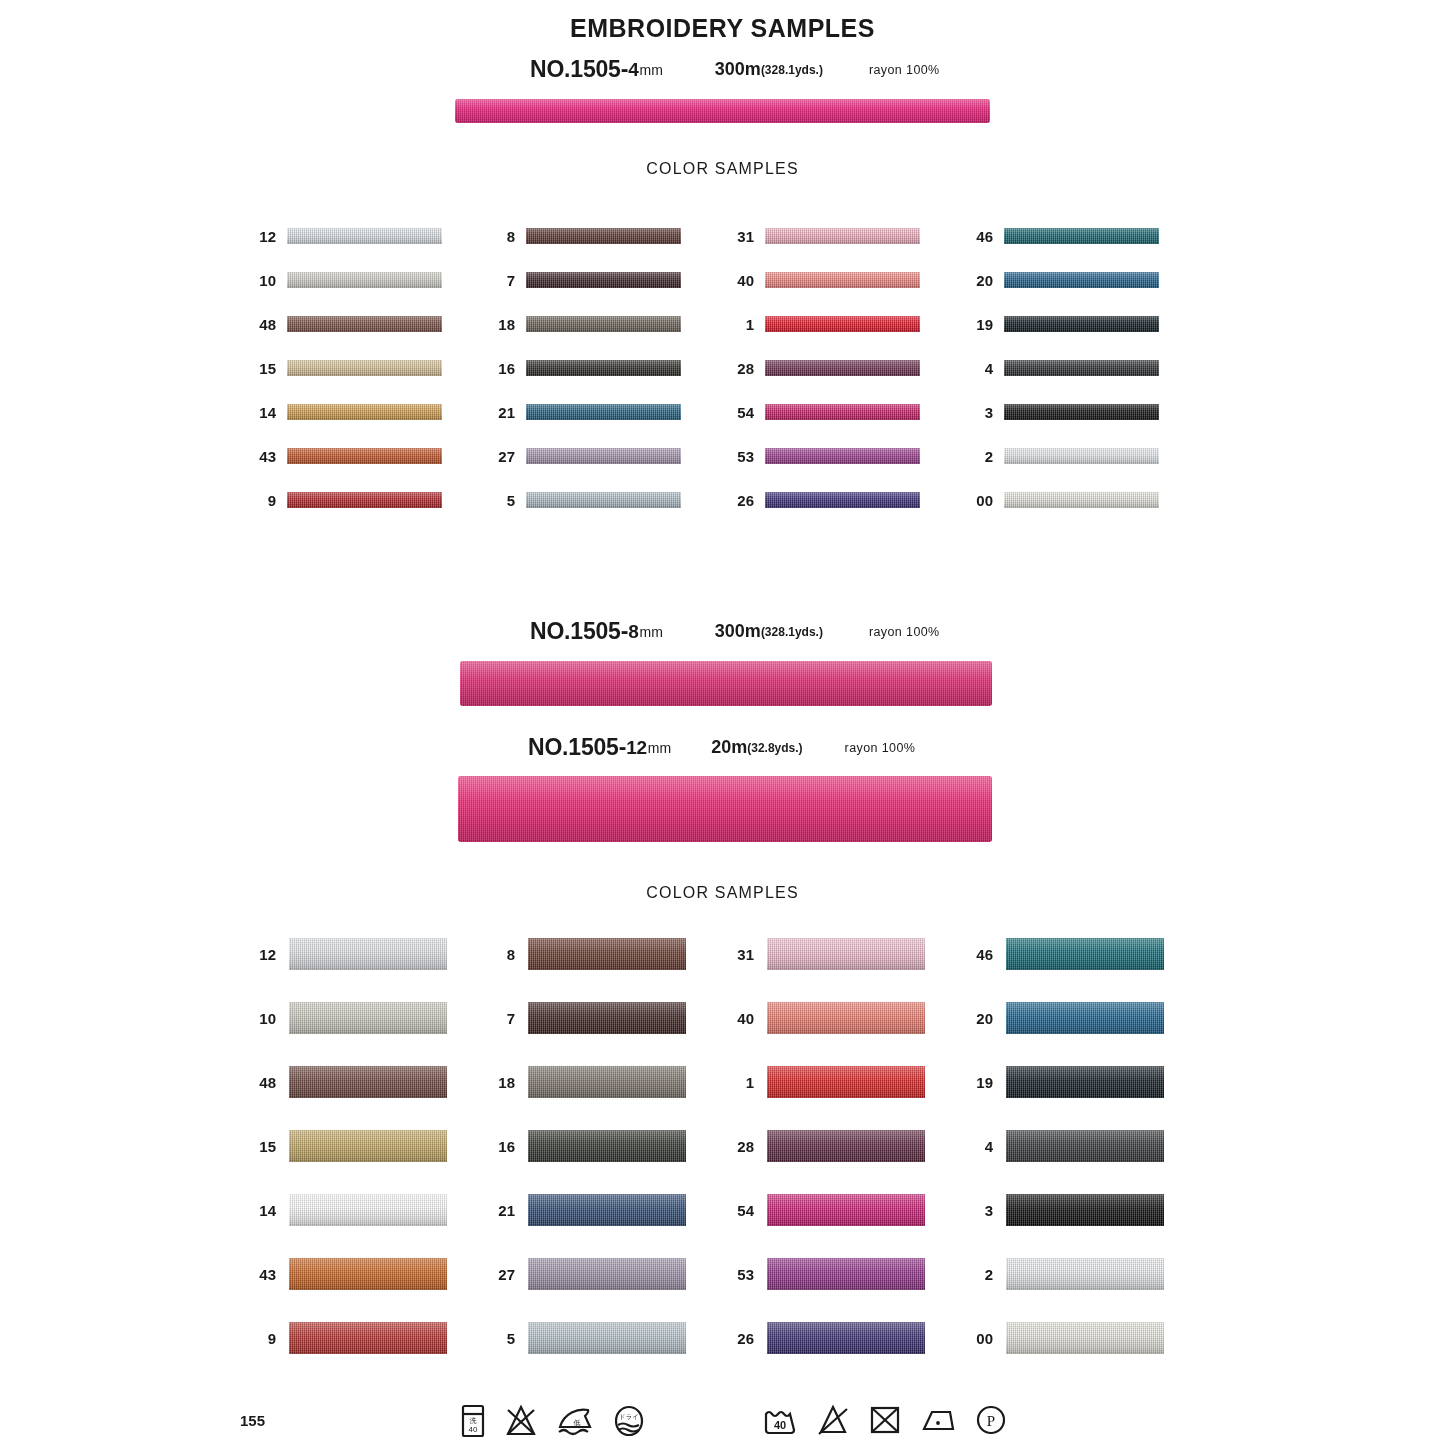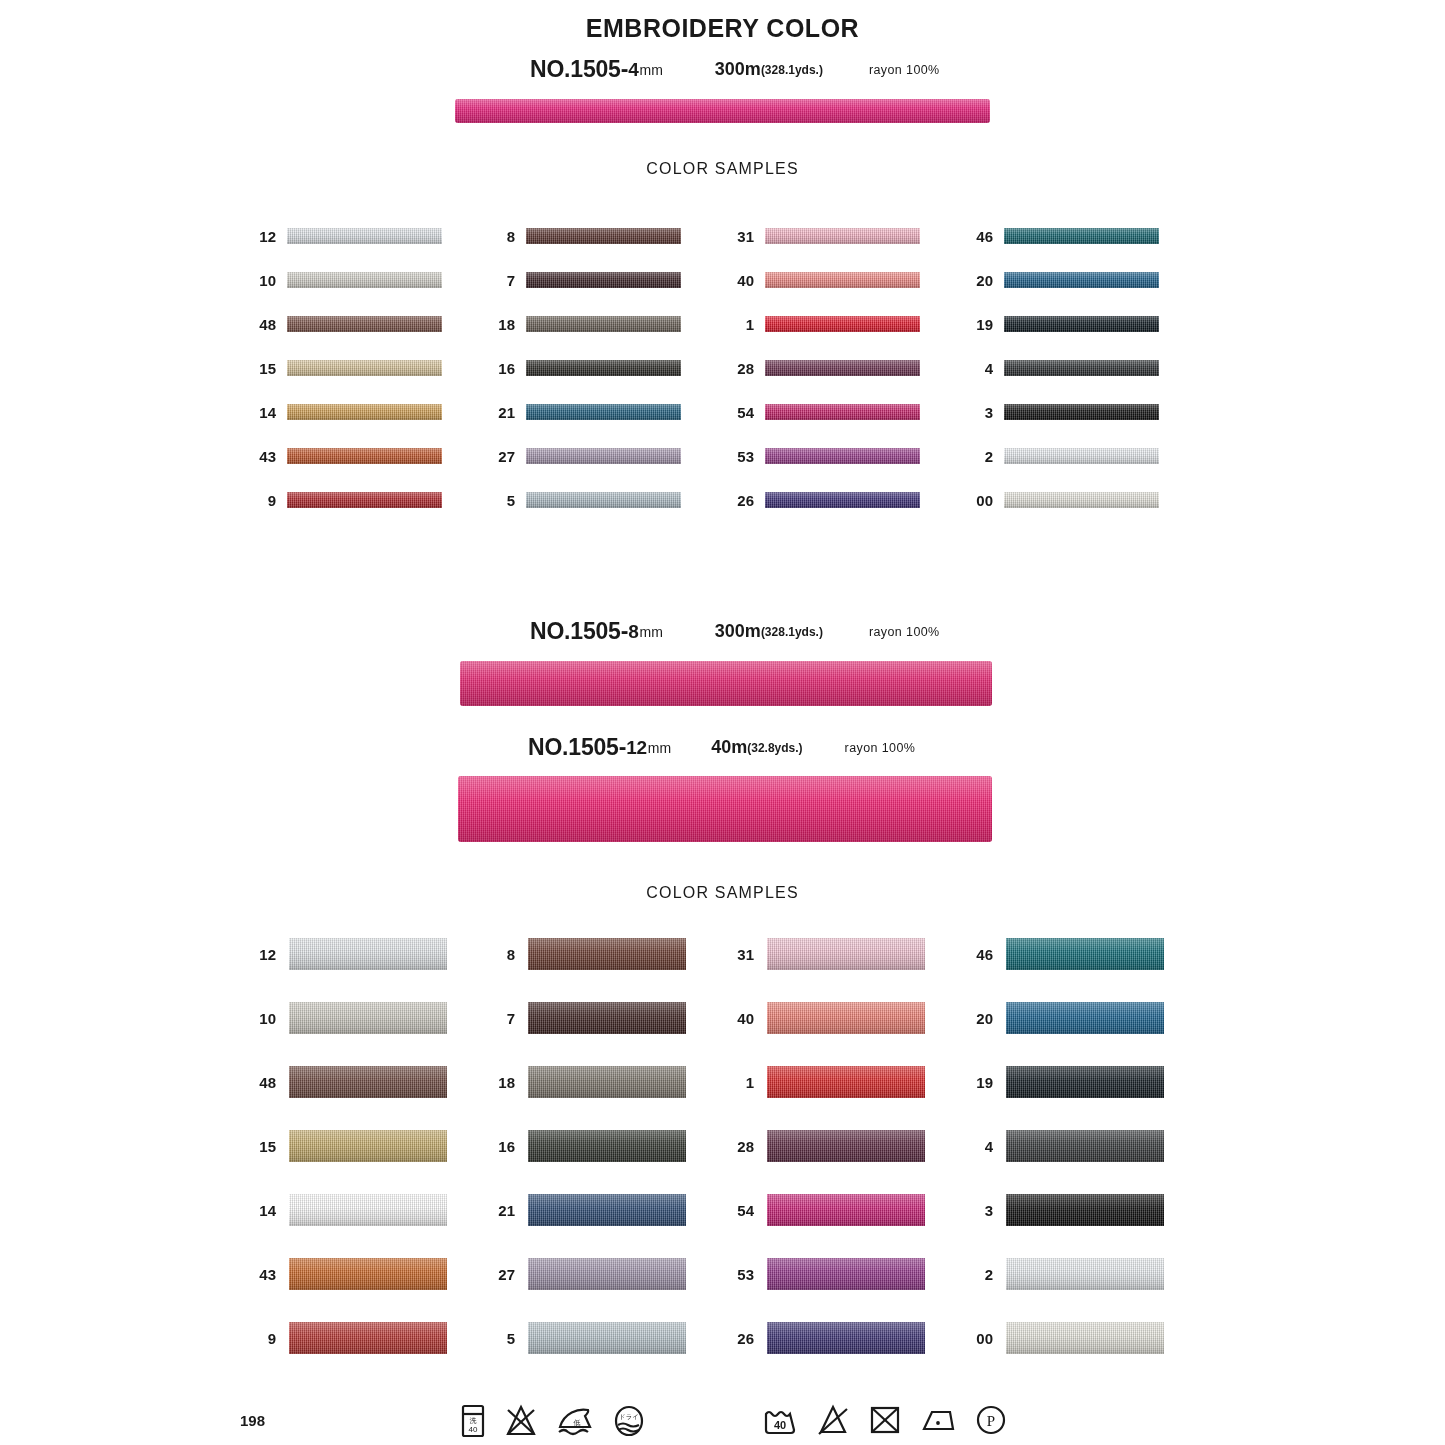"EMBROIDERY COLOR" div.main-title { text: COLOR -> SAMPLES }
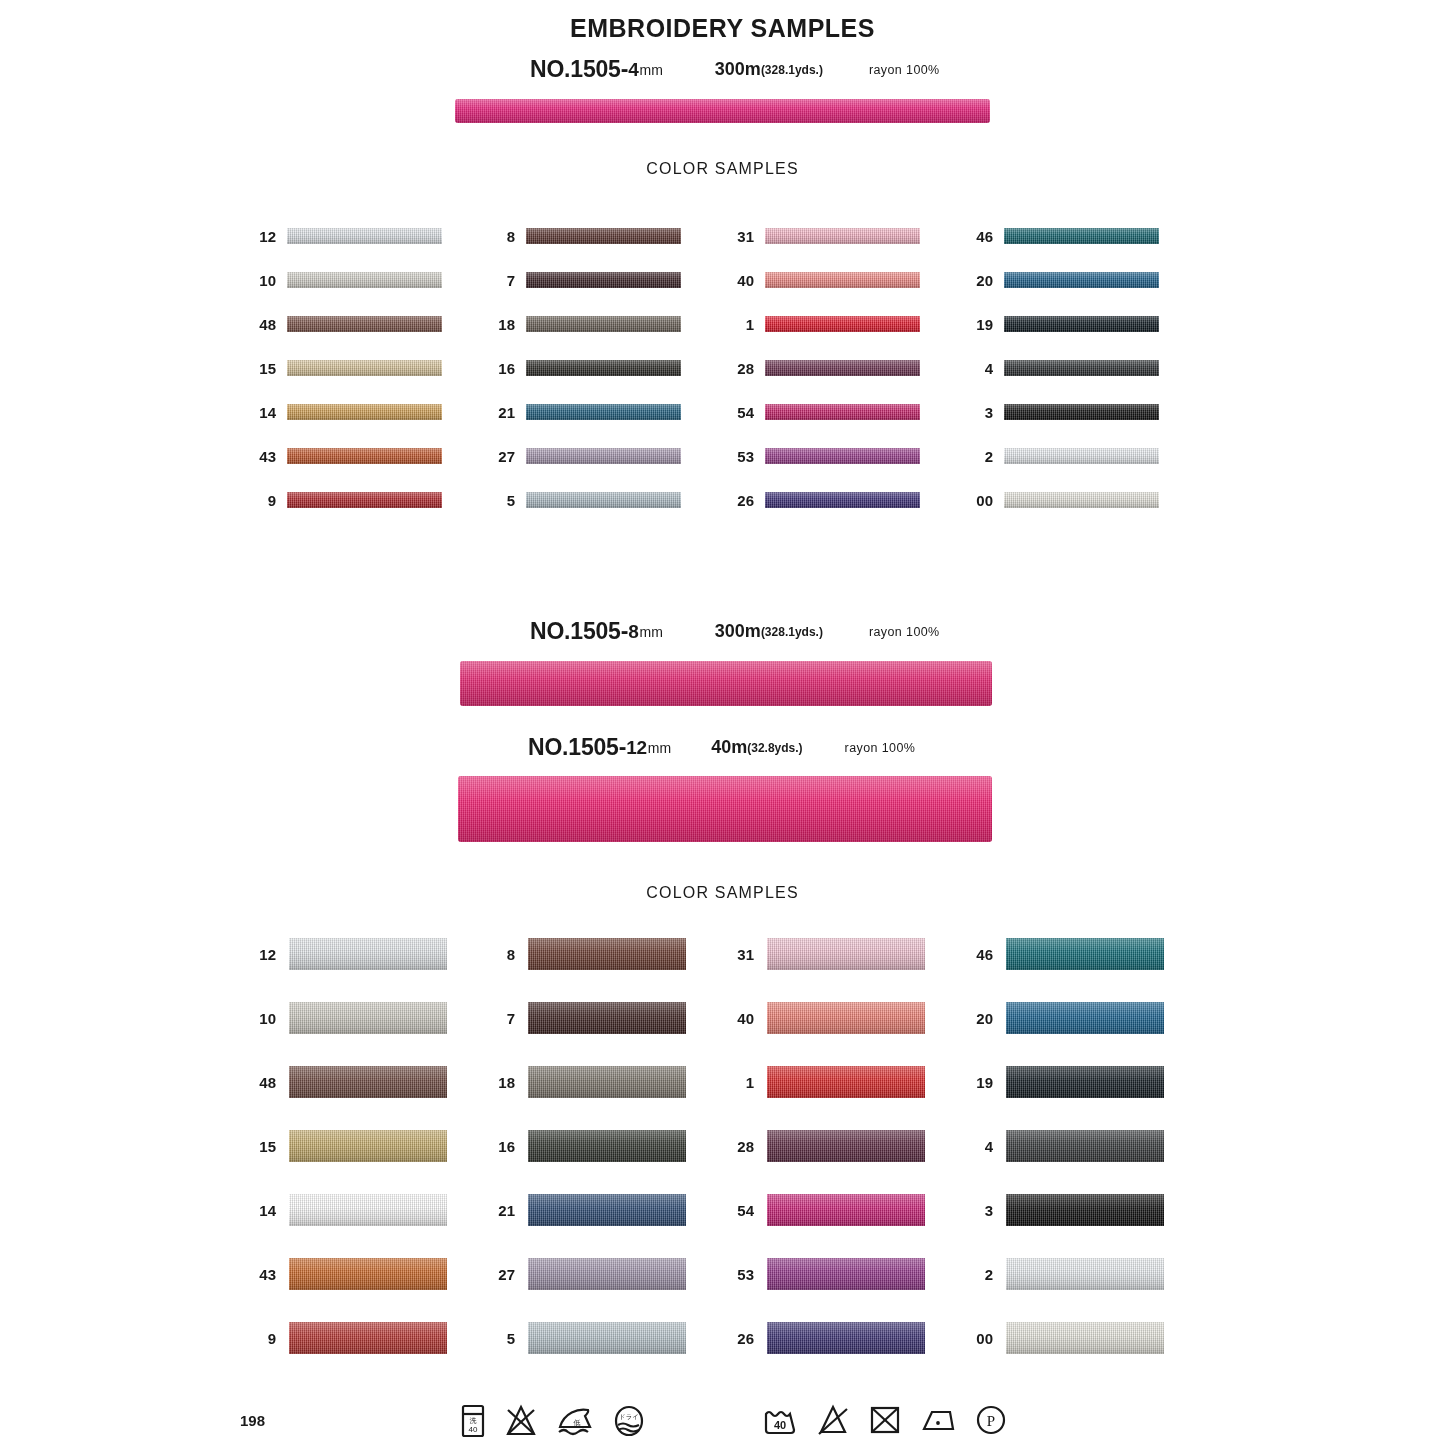"40m" span.spec-len { text: 40m -> 20m }
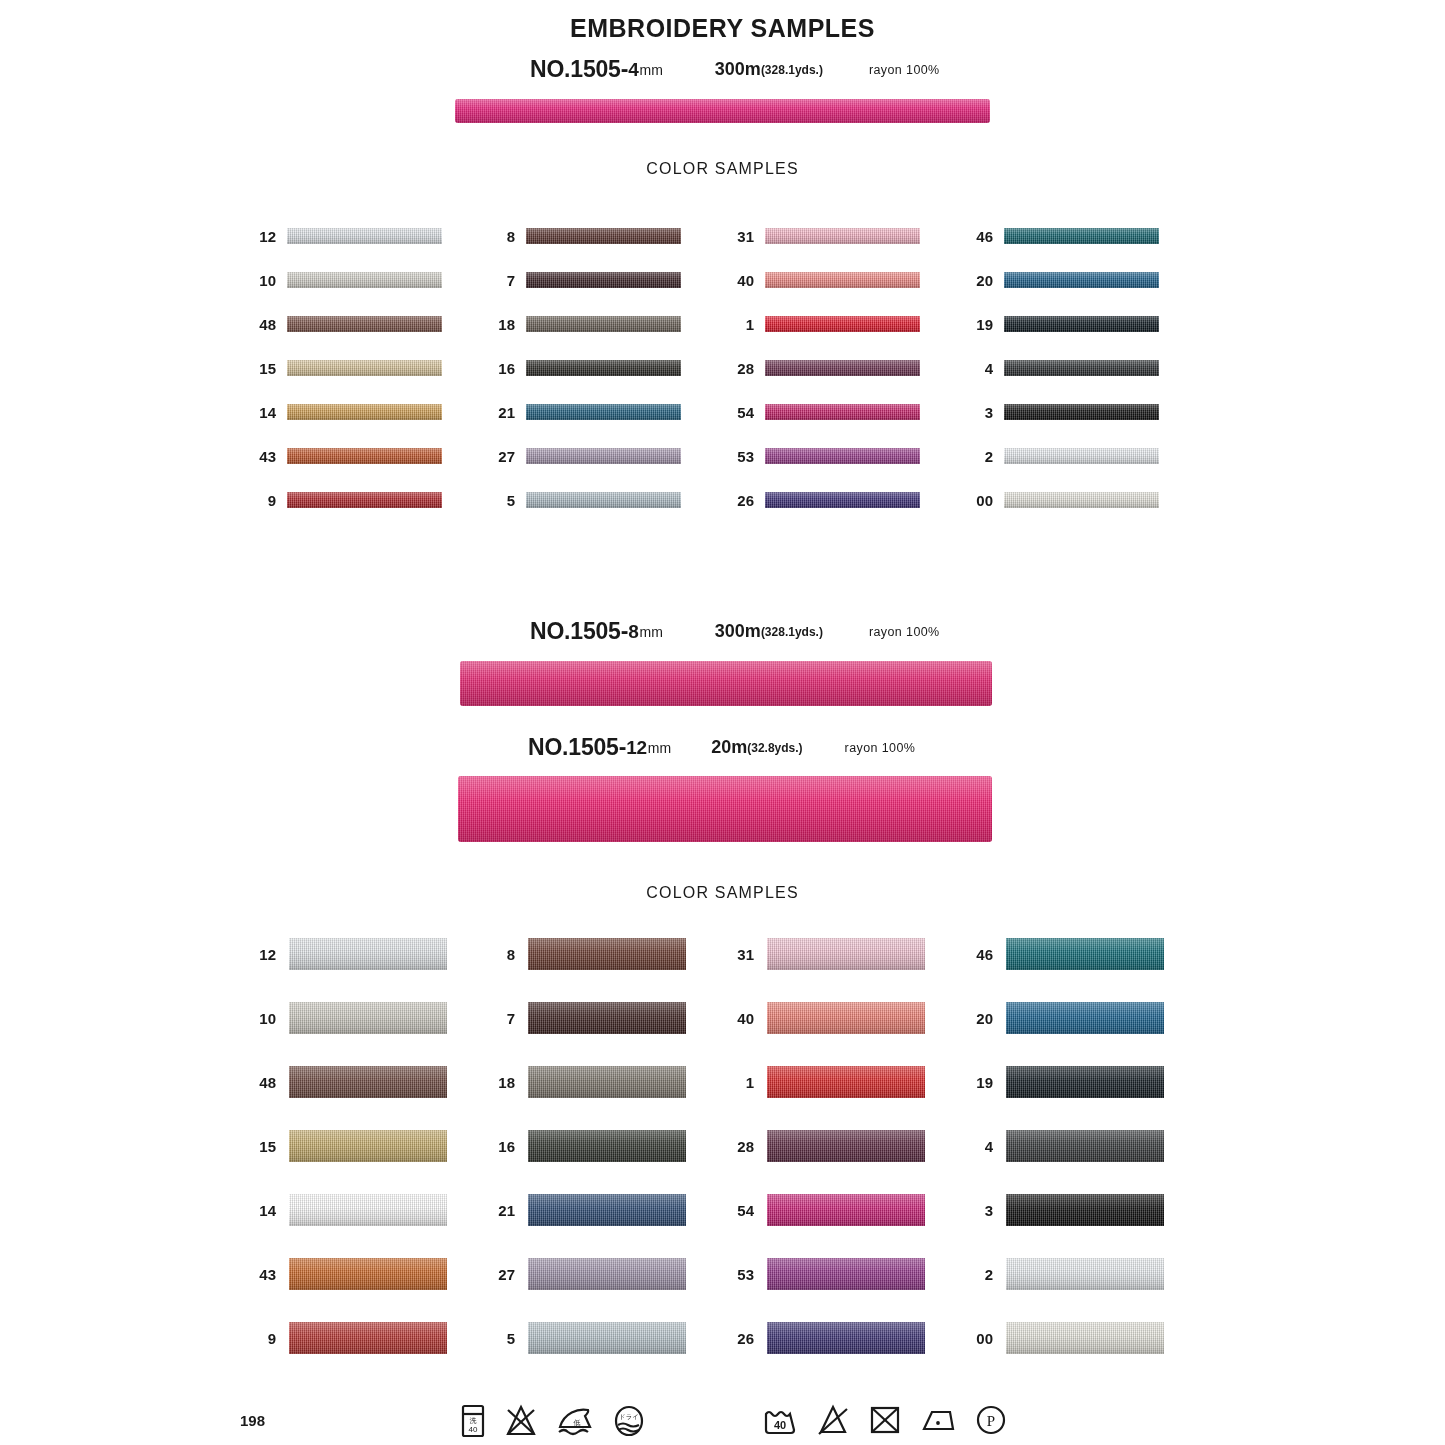"198" div.page-num { text: 198 -> 155 }
